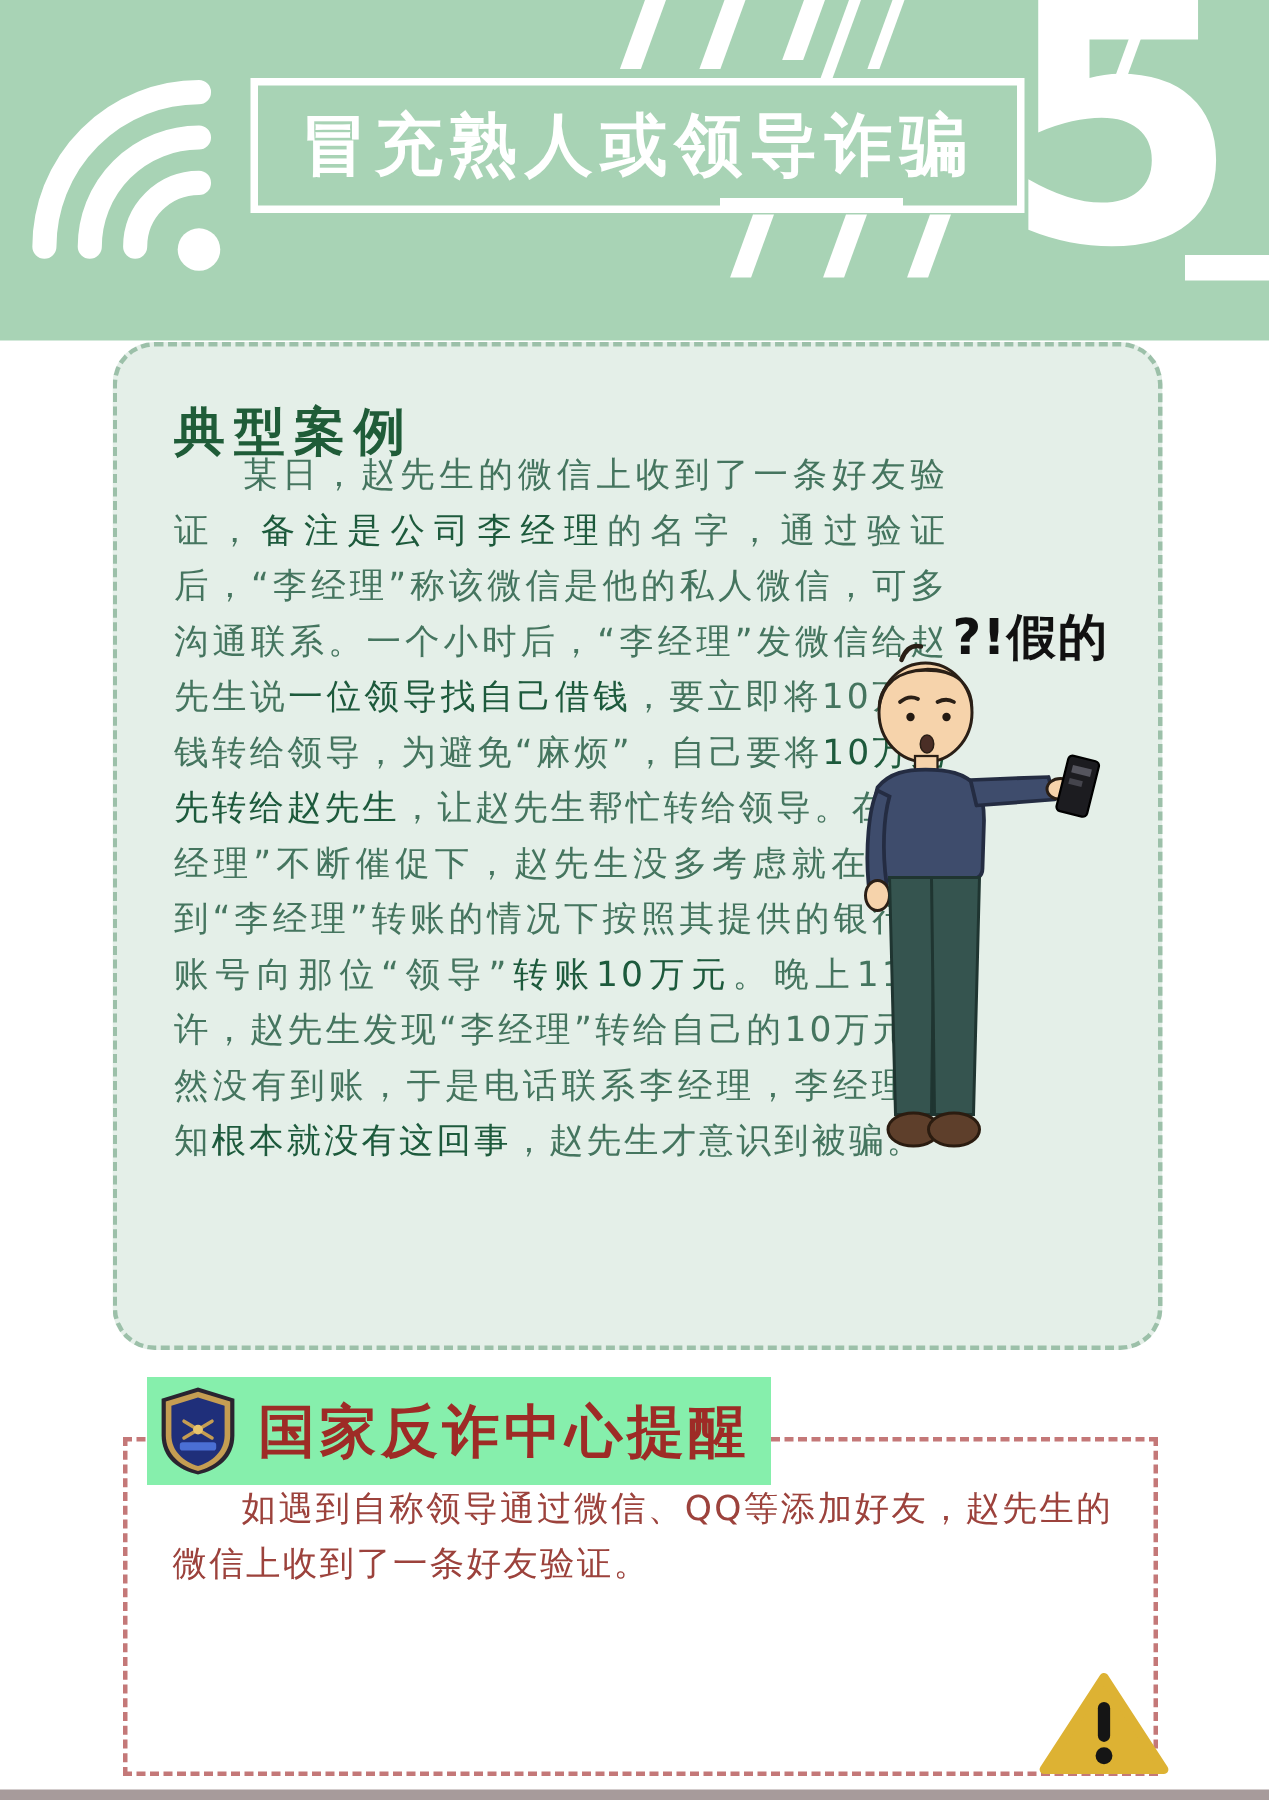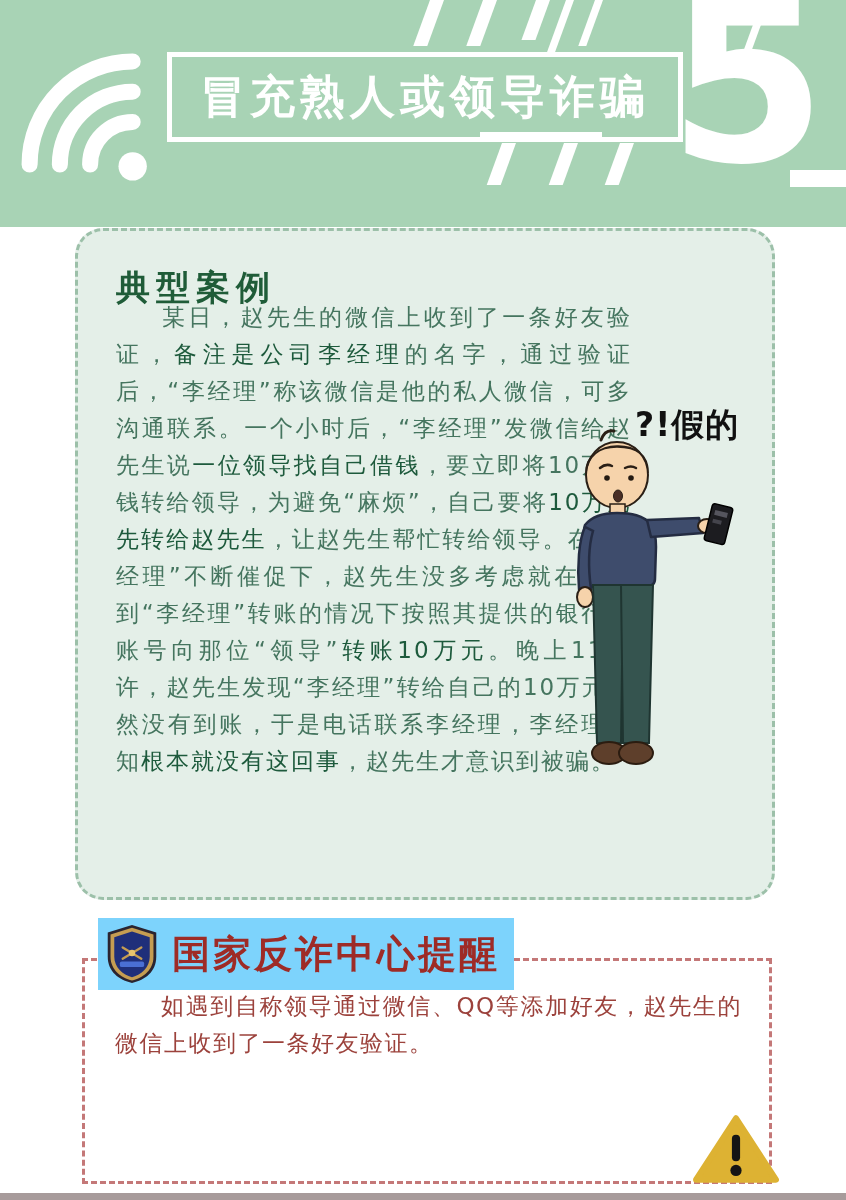"国家反诈中心提醒" .reminder-title-row { background: #7dd3fc -> #86efac }
